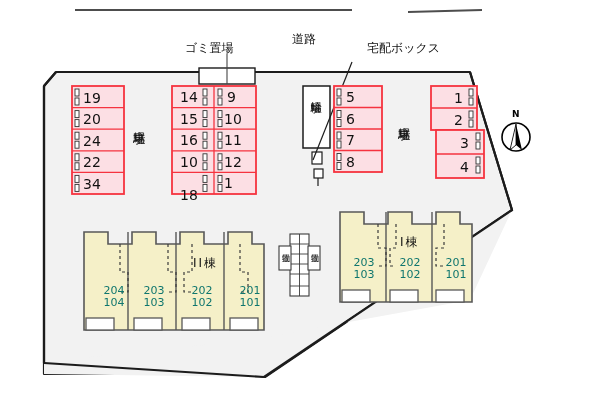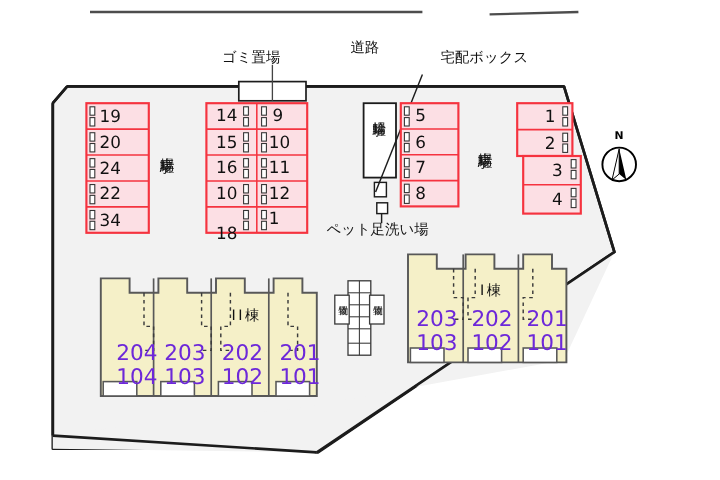"ペット足洗い場" div.txt { html: <div>ペット足洗い場</div> -> none }
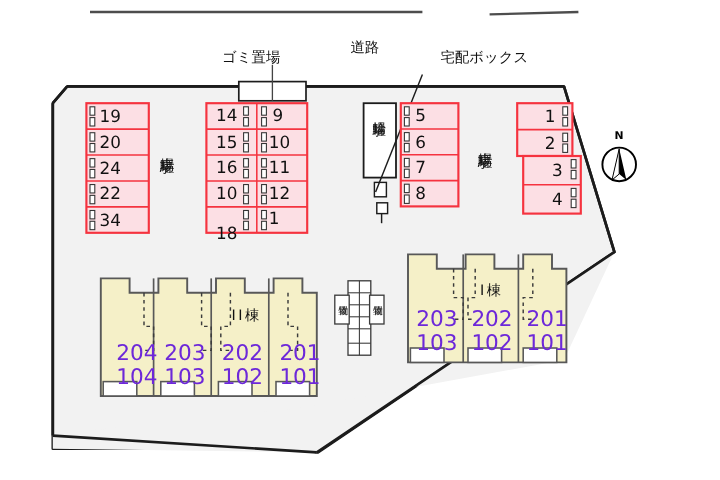"203" .unit-txt { color: #6d28d9 -> #0f766e; font-size: 18px -> 11px }
